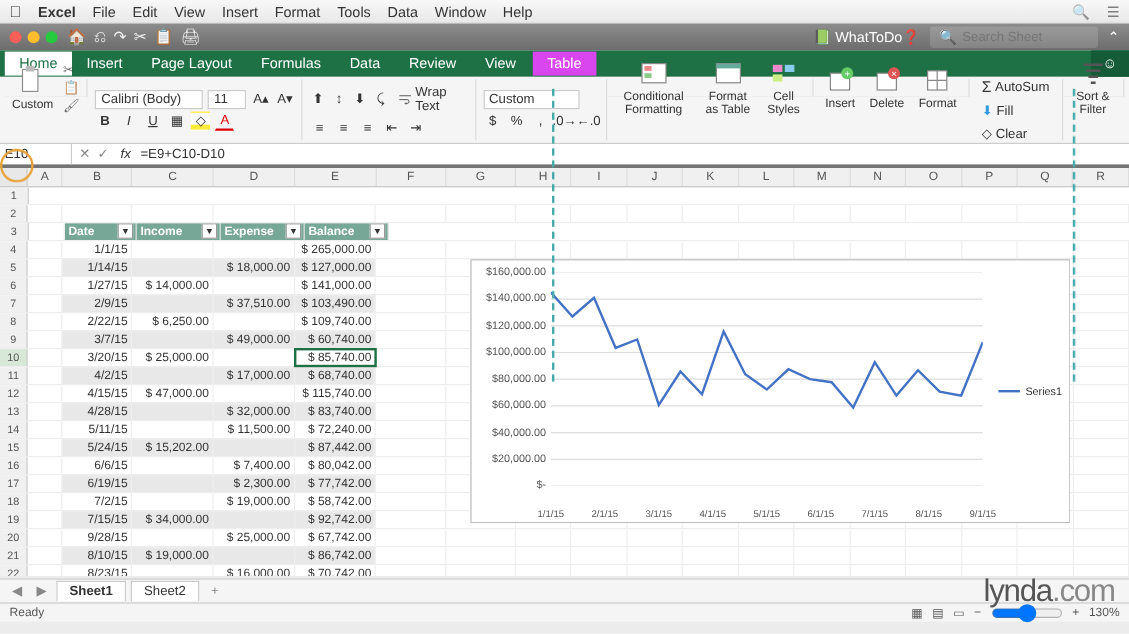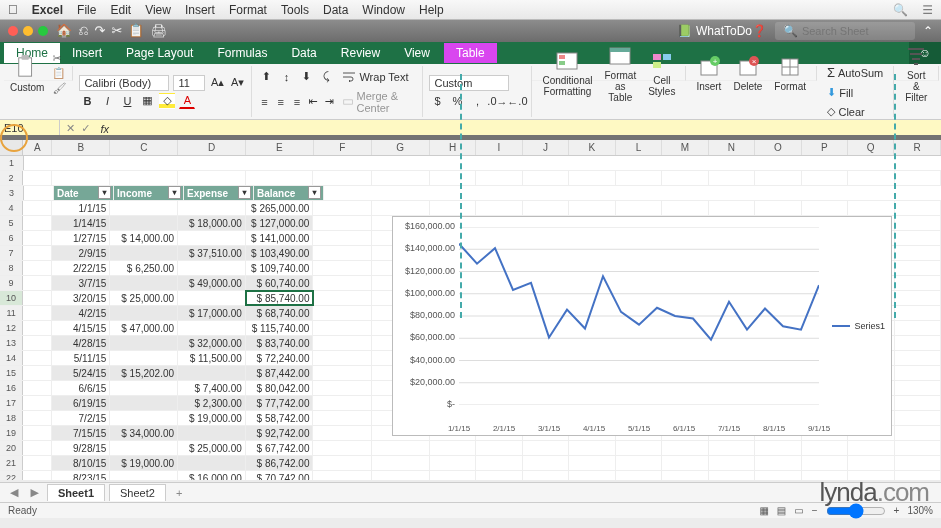"Merge & Center" div.rbtn { html: <div> <svg> <rect></rect> </svg> <span>Merge &amp; Center</span> </div> -> none }
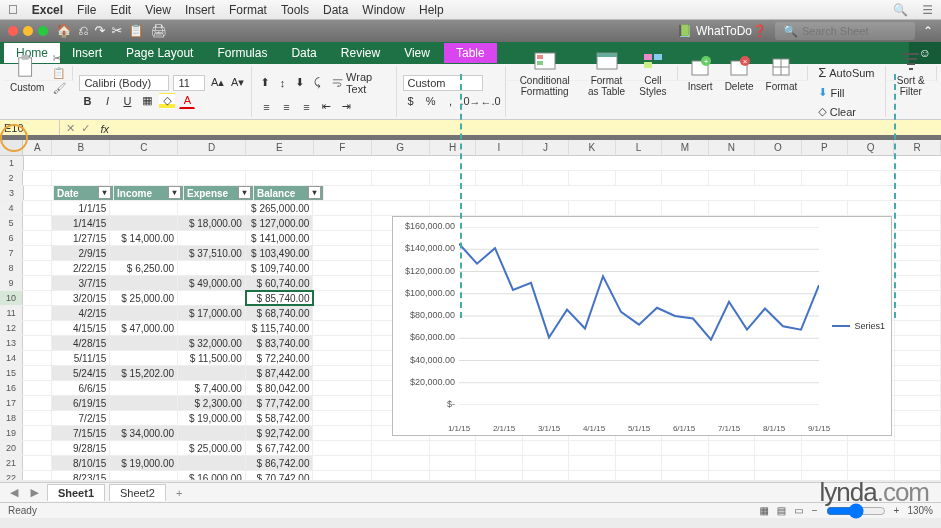"E10" .fbar { align-items: flex-end -> center; background: #fef9c3 -> #ffffff; border-bottom: 5px solid #737373 -> 3px solid #737373 }
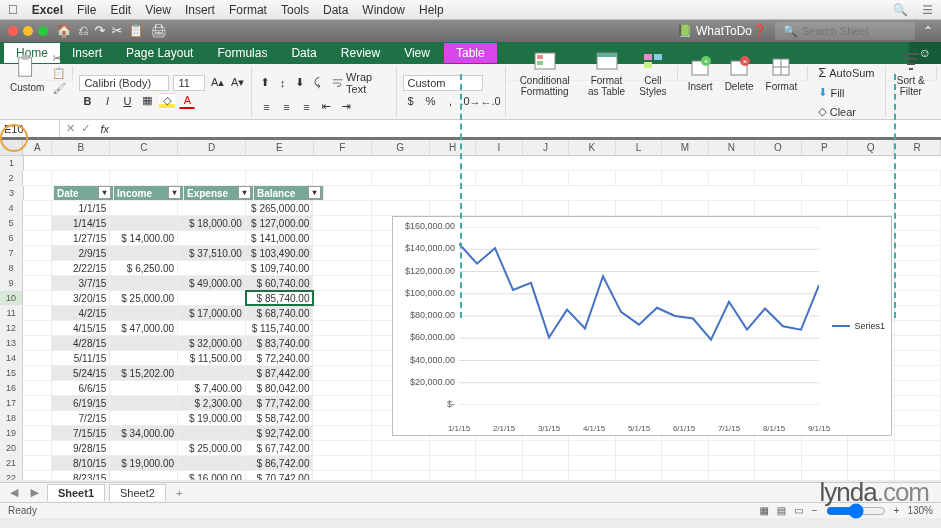"=E9+C10-D10" div.formula { html: none -> <div>=E9+C10-D10</div> }
